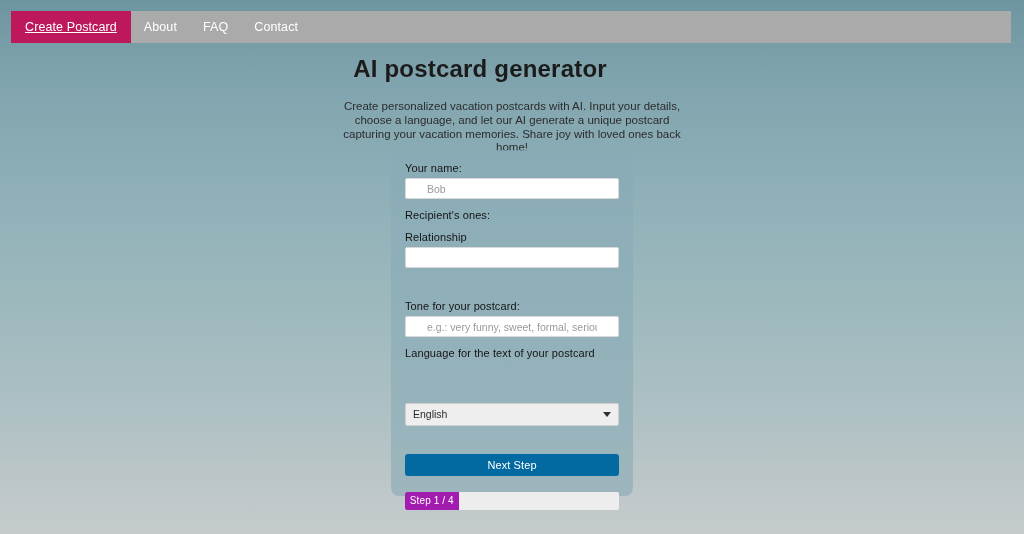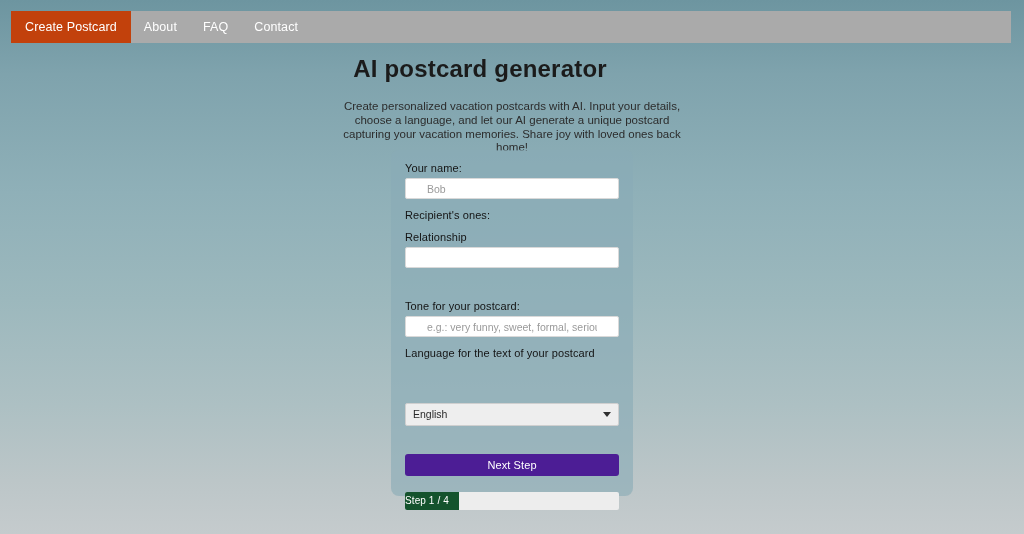"Create Postcard" .nav-item.active { background: #c2410c -> #be185d; text-decoration: none -> underline }
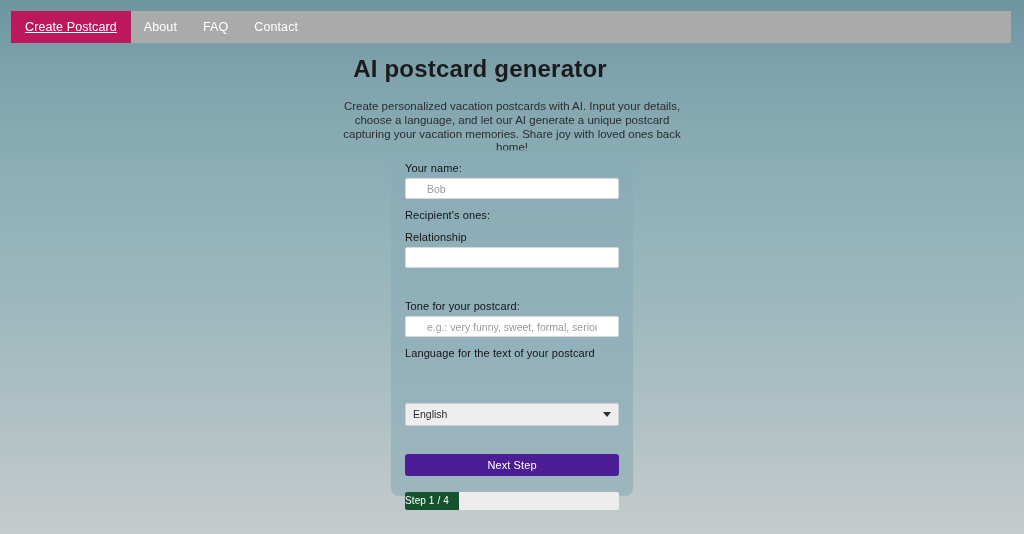"Next Step" .next-button { background: #4c1d95 -> #0369a1 }
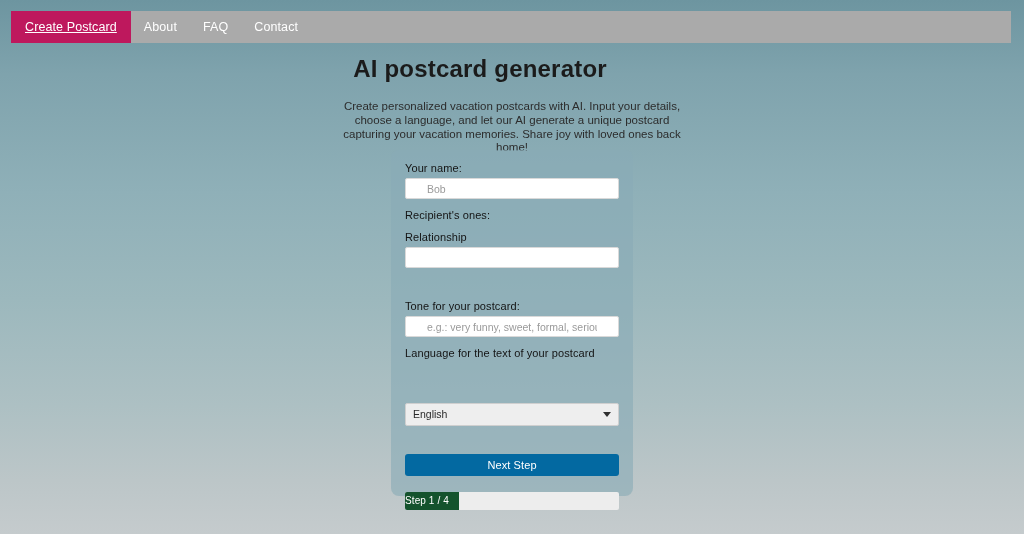"Step 1 / 4" .progress-fill { background: #14532d -> #a21caf; text-align: left -> center }
